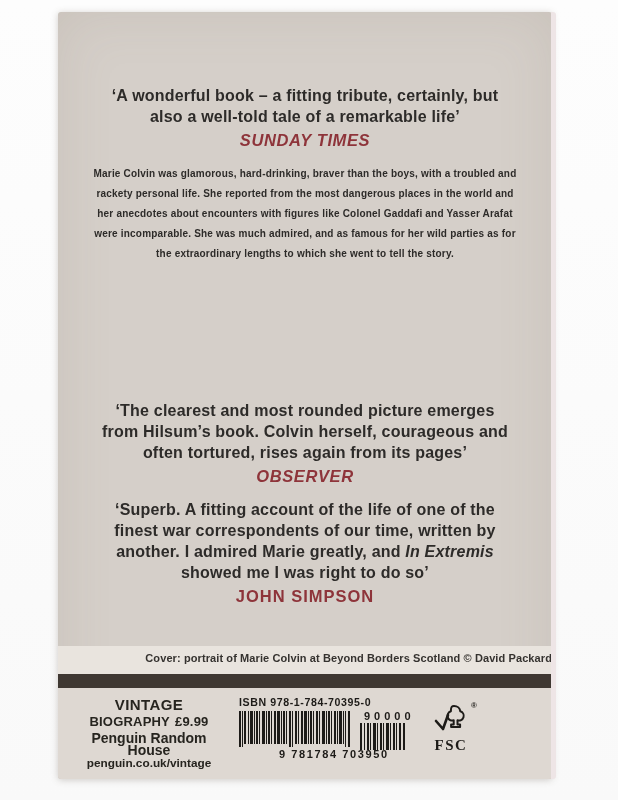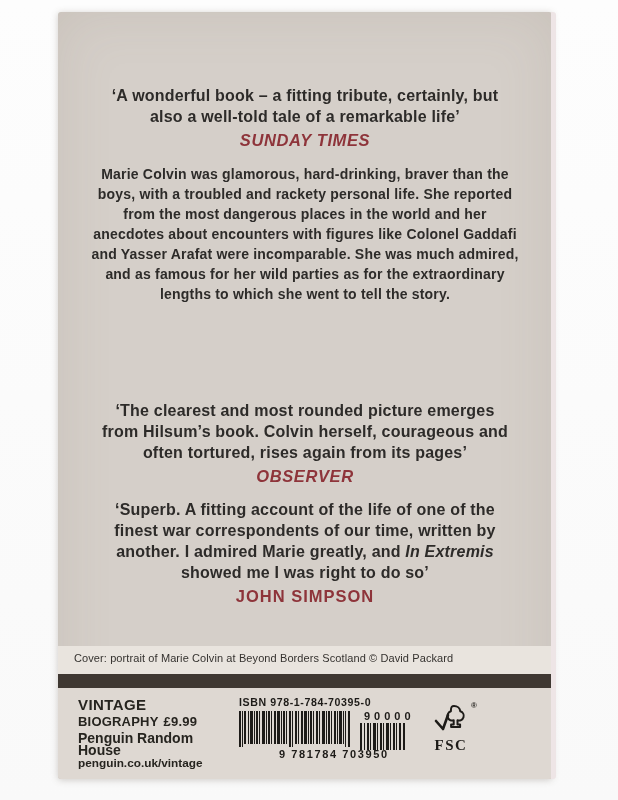"Marie Colvin was glamorous," .para { font-size: 14px -> 10px }
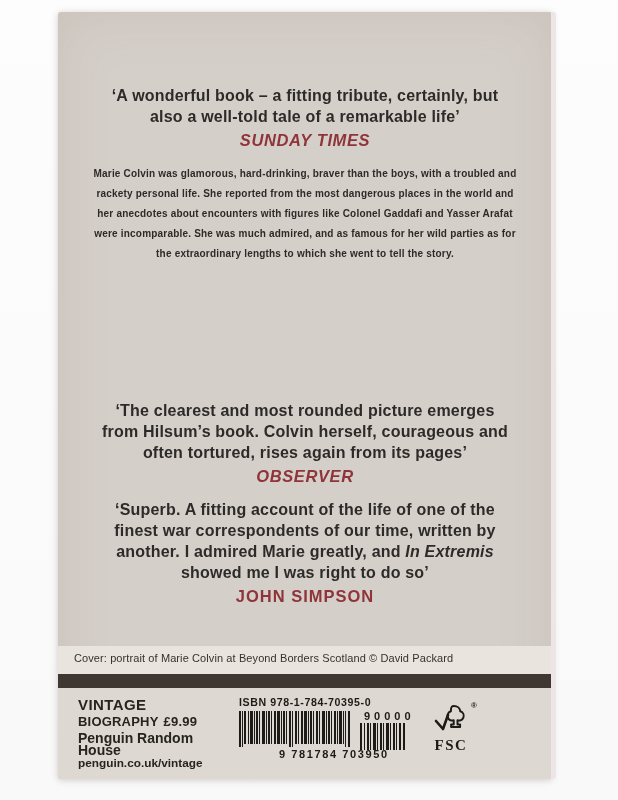"Cover: portrait of Marie Colvin" .credit { font-weight: 400 -> 700; text-align: left -> right }
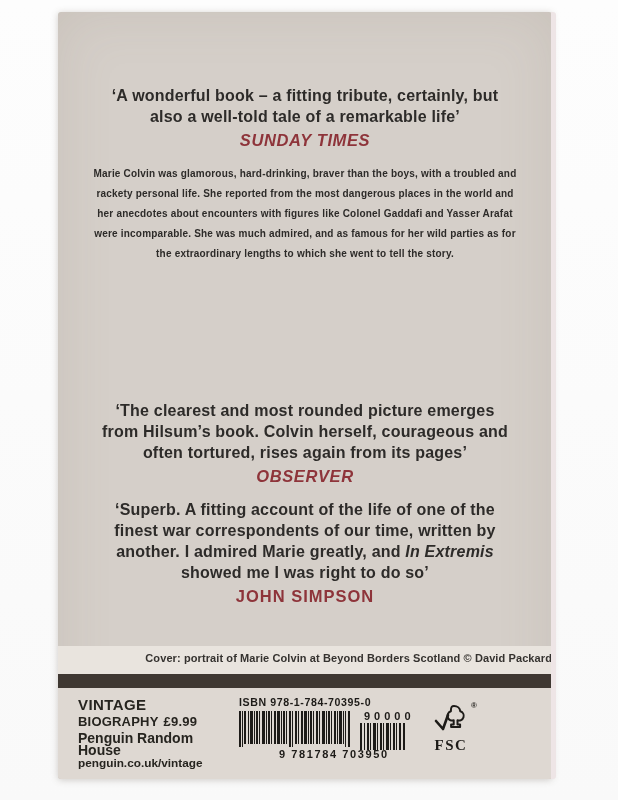"VINTAGE" .imprint { text-align: left -> center }
